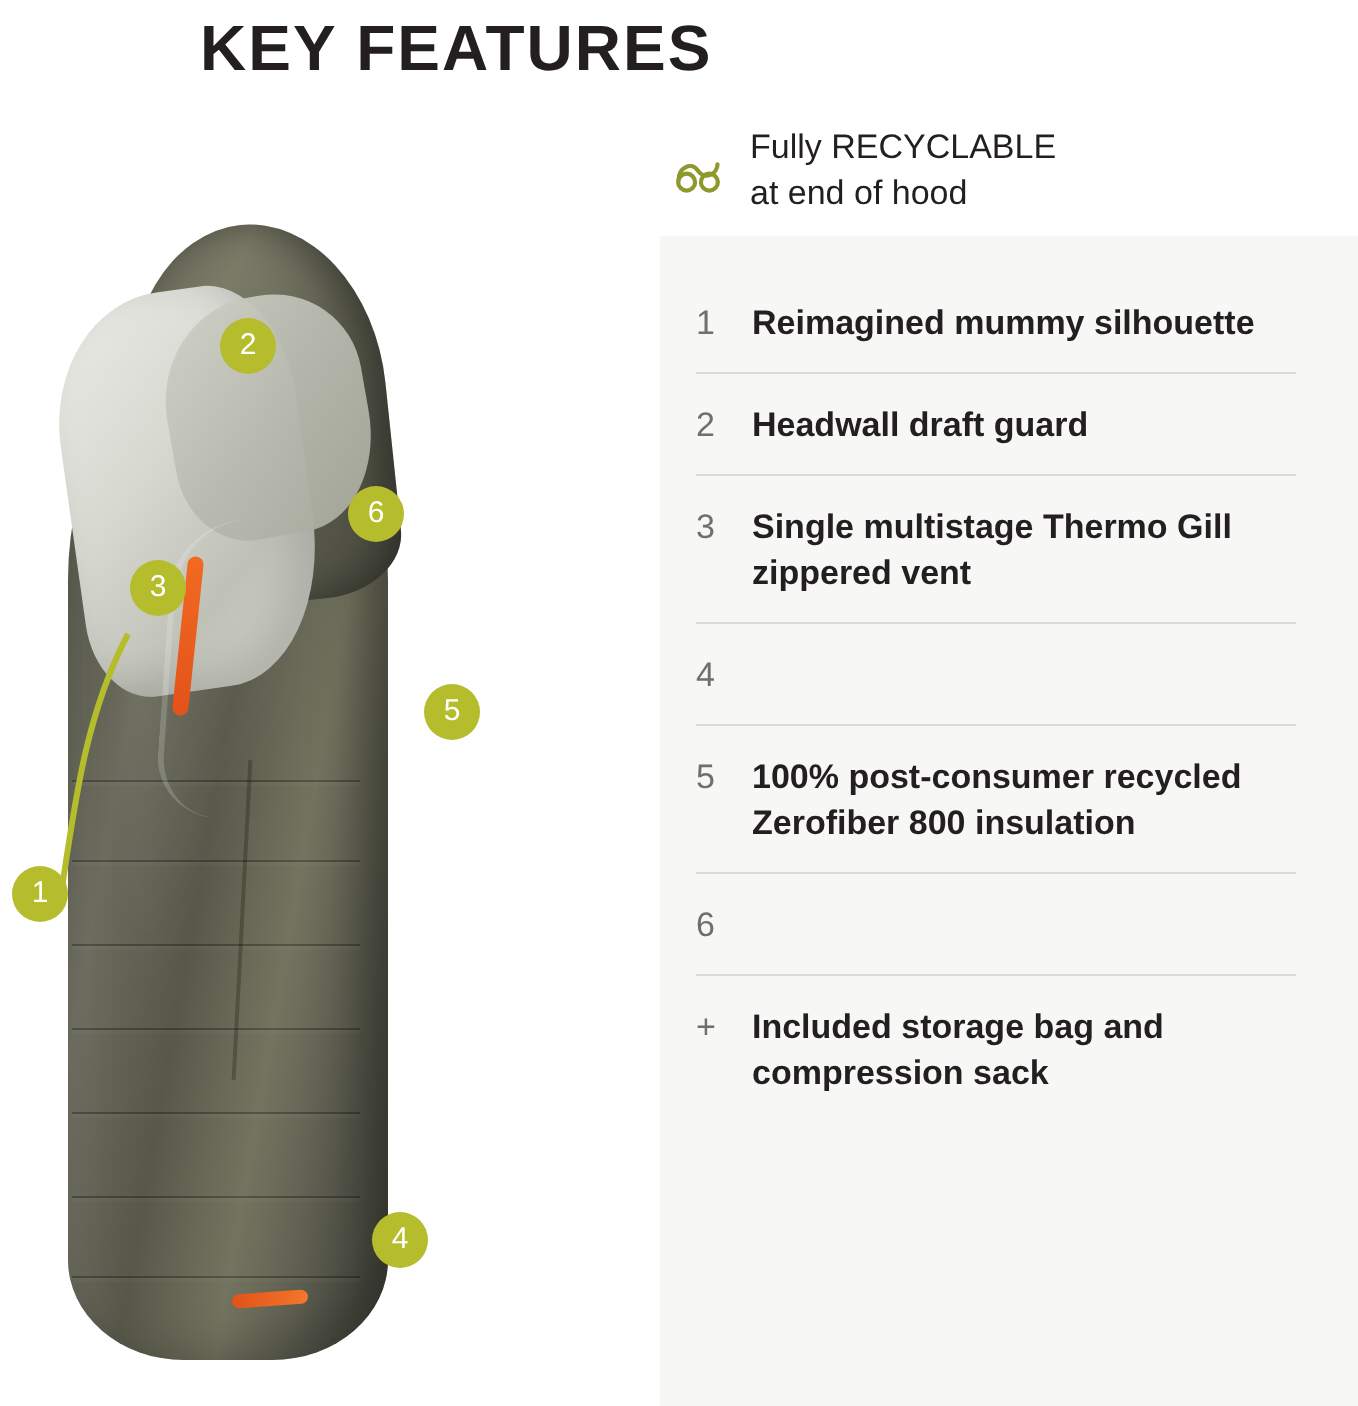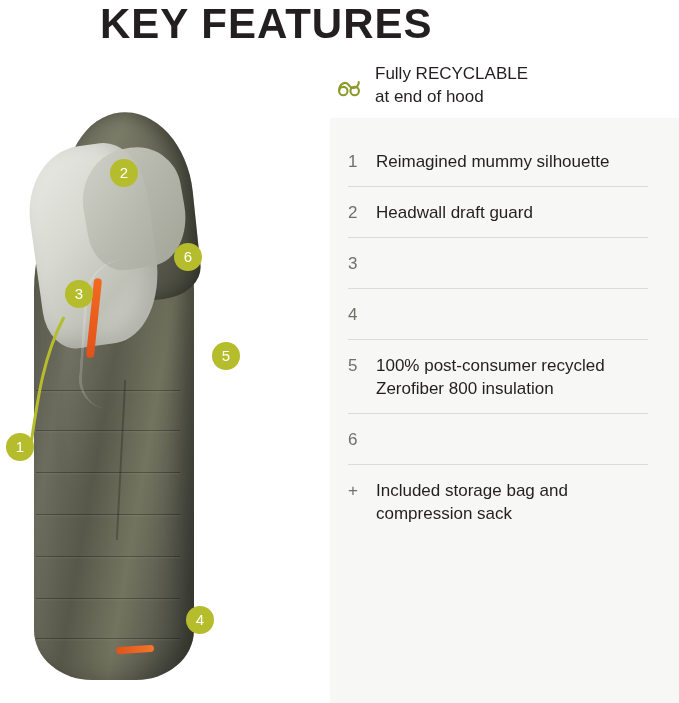"KEY FEATURES" .title { font-size: 42px -> 32px }
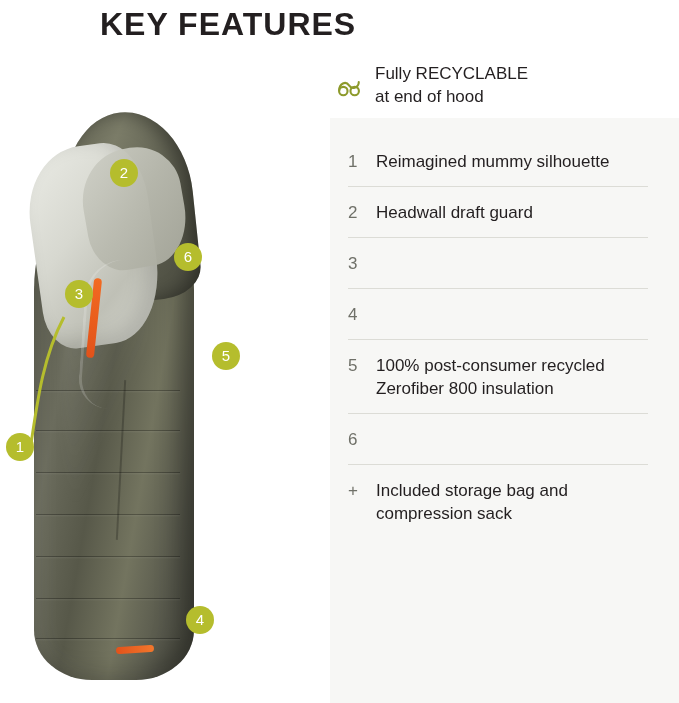"Reimagined mummy silhouette" .feature-text { font-weight: none -> bold }
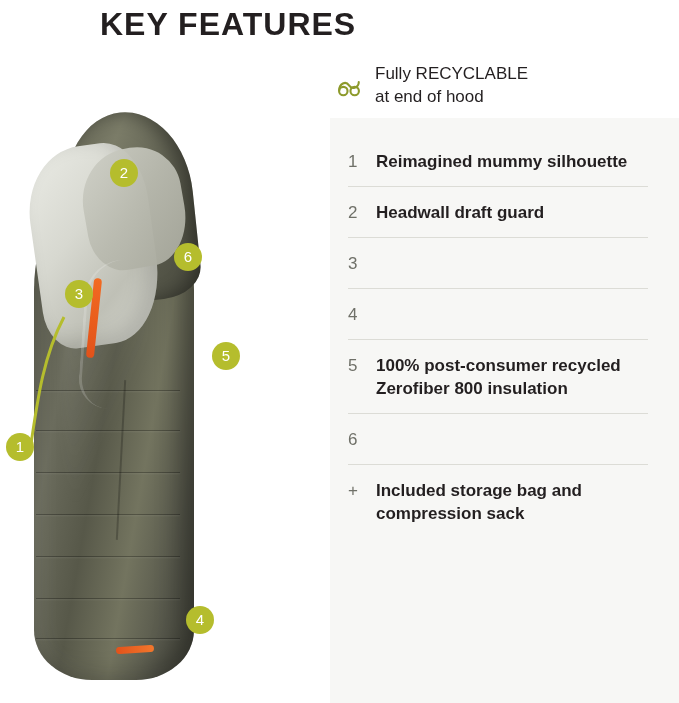"Single multistage Thermo Gill zippered" div.feature-text { html: none -> <div>Single multistage Thermo Gill zippered vent</div> }
